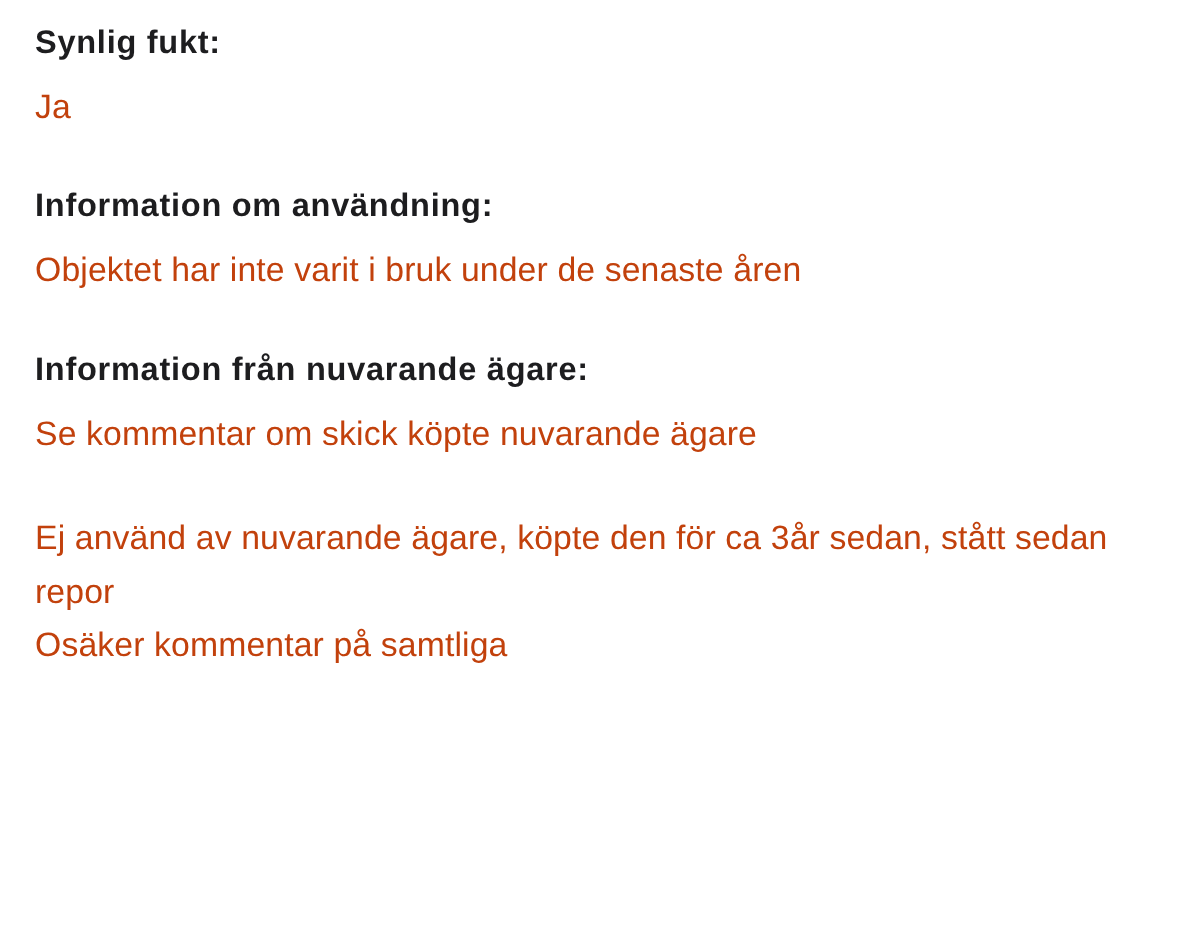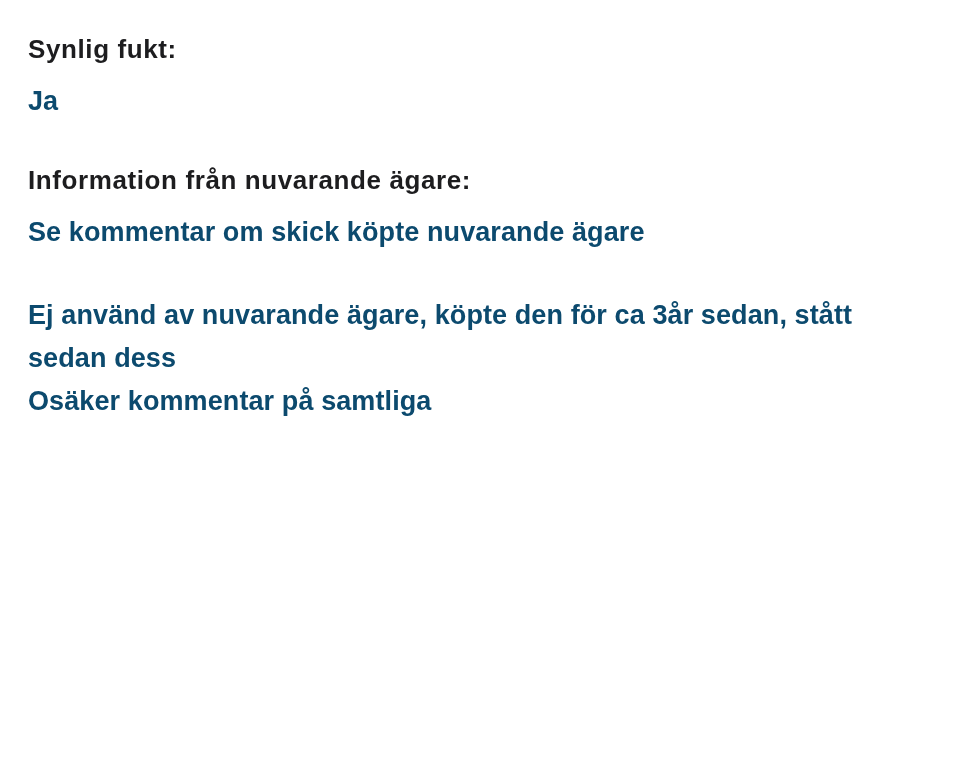"Synlig fukt:" .details { padding: 32px 28px 0 28px -> 16px 28px 0 28px }
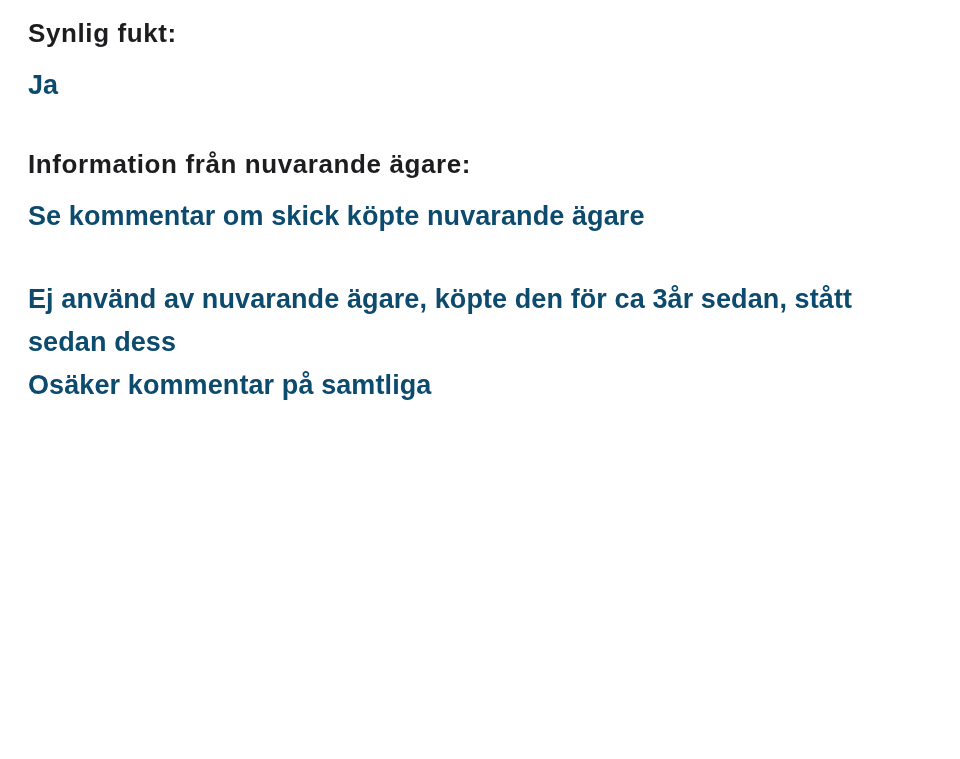"Ja" .value { color: #0c4a6e -> #c2410c; font-weight: 700 -> 400 }
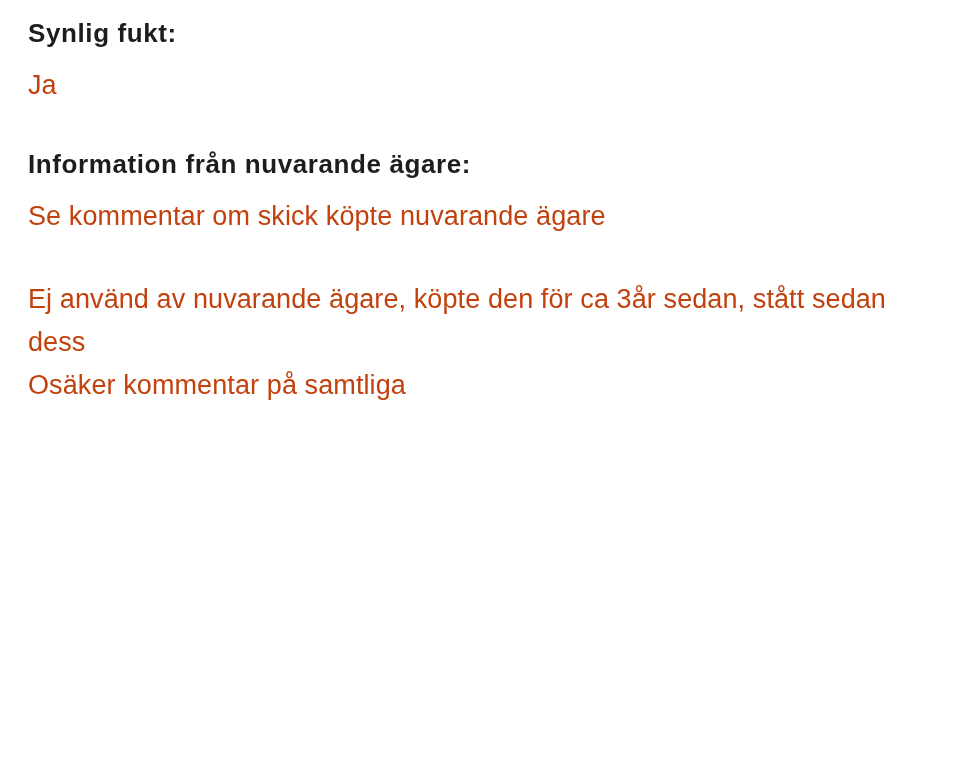"Information om användning:" div.section { html: none -> <div> <h3>Information om användning:</h3> <div> <p>Objektet har inte varit i bruk under de senaste åren</p> </div> </div> }
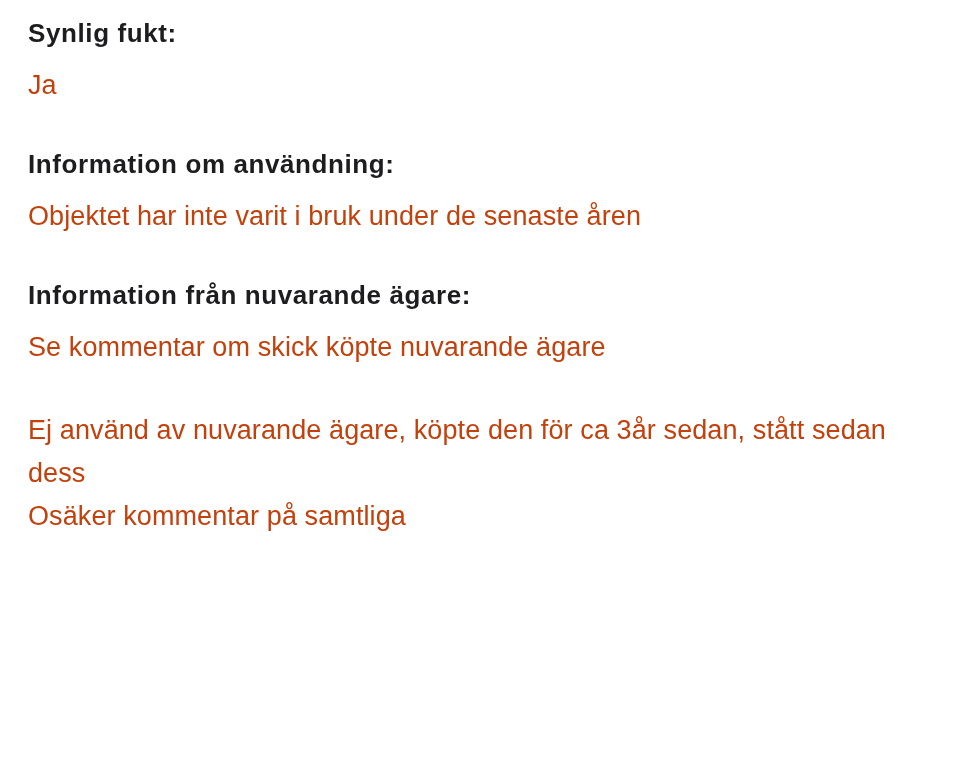"Ej använd av nuvarande ägare," p.value { text: dess -> repor }
